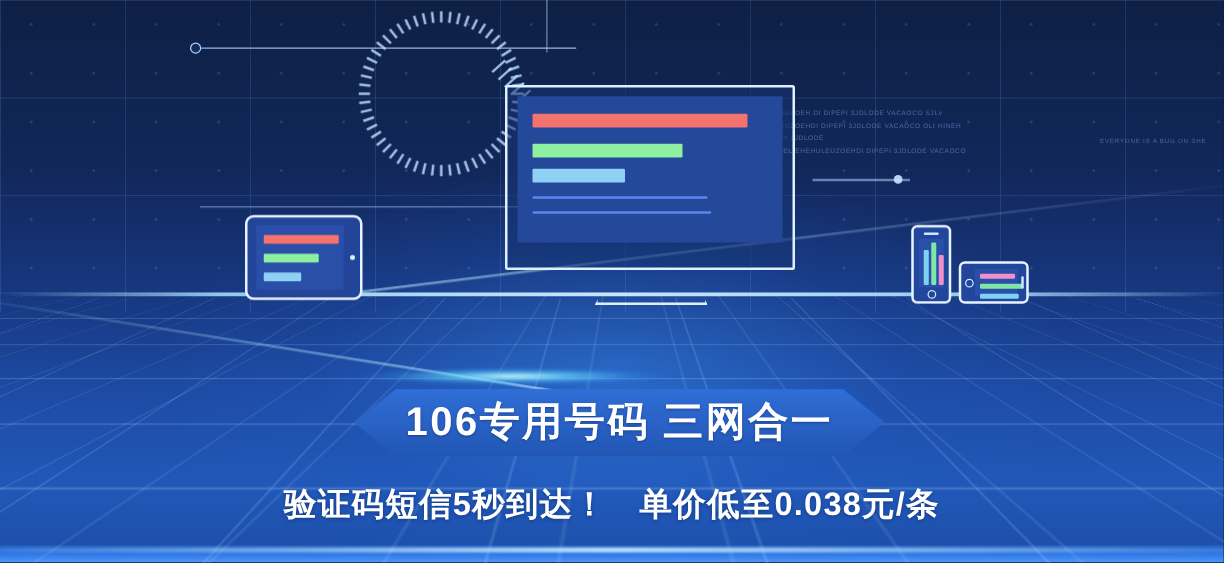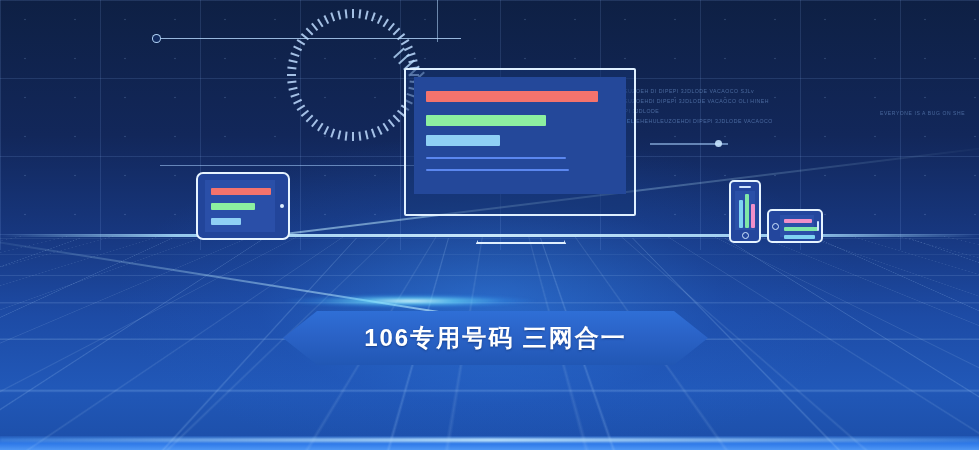"106专用号码 三网合一" .ribbon-text { font-size: 24px -> 32px }
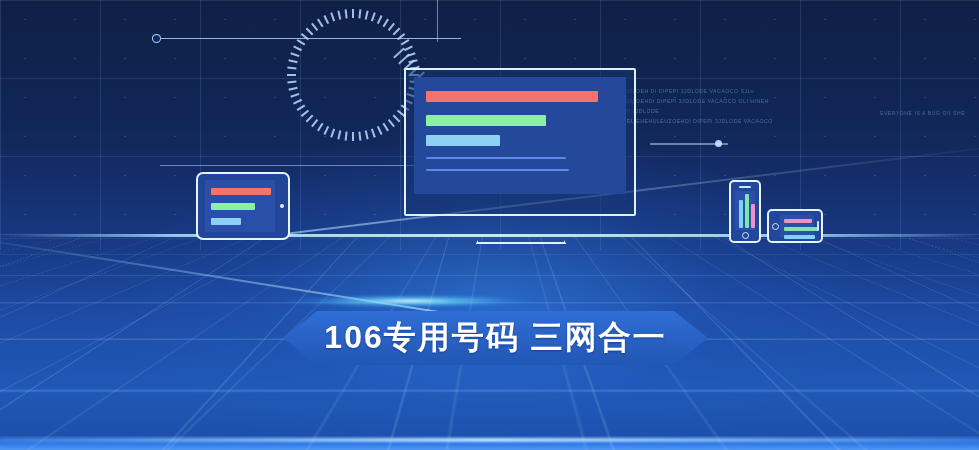"验证码短信5秒到达！ 单价低至0.038元/条" div.tagline { html: none -> <div> <span>验证码短信5秒到达！</span><span></span><span>单价低至0.038元/条</span> </div> }
